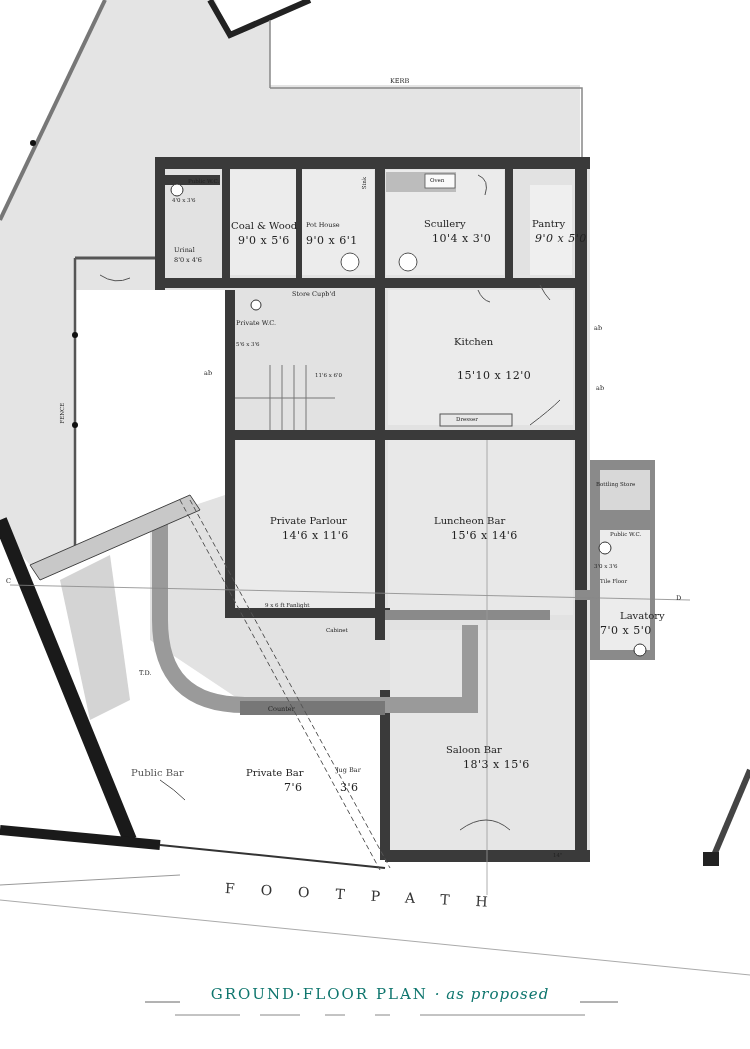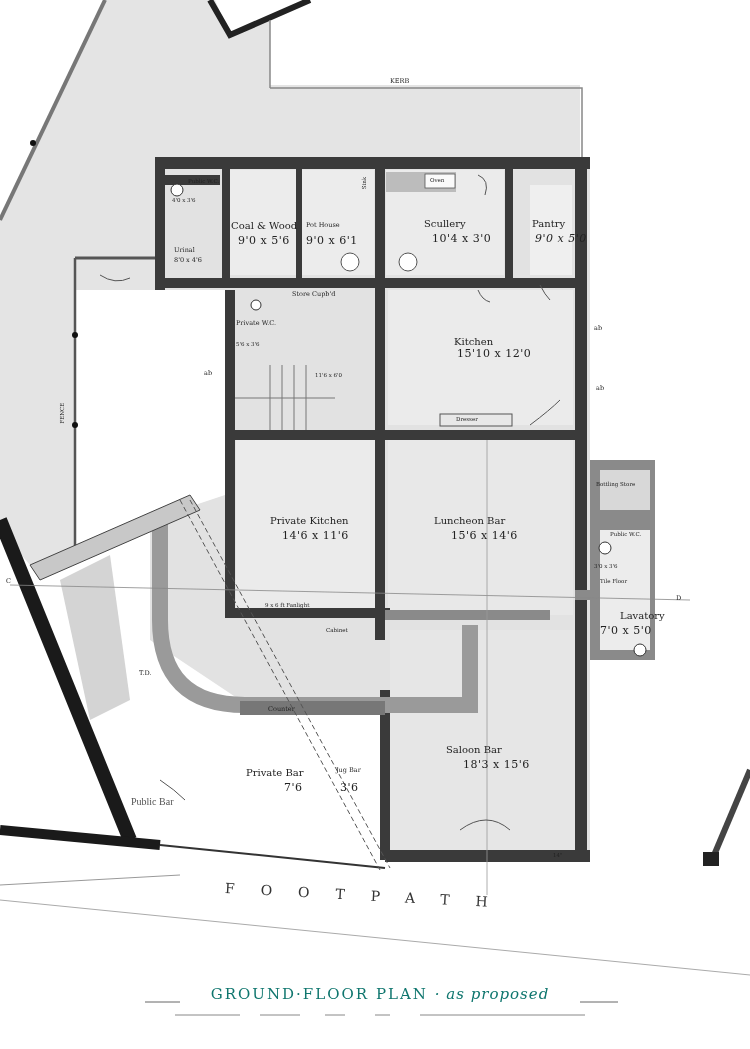"15'10 x 12'0" div.lbl { top: 348px -> 370px }
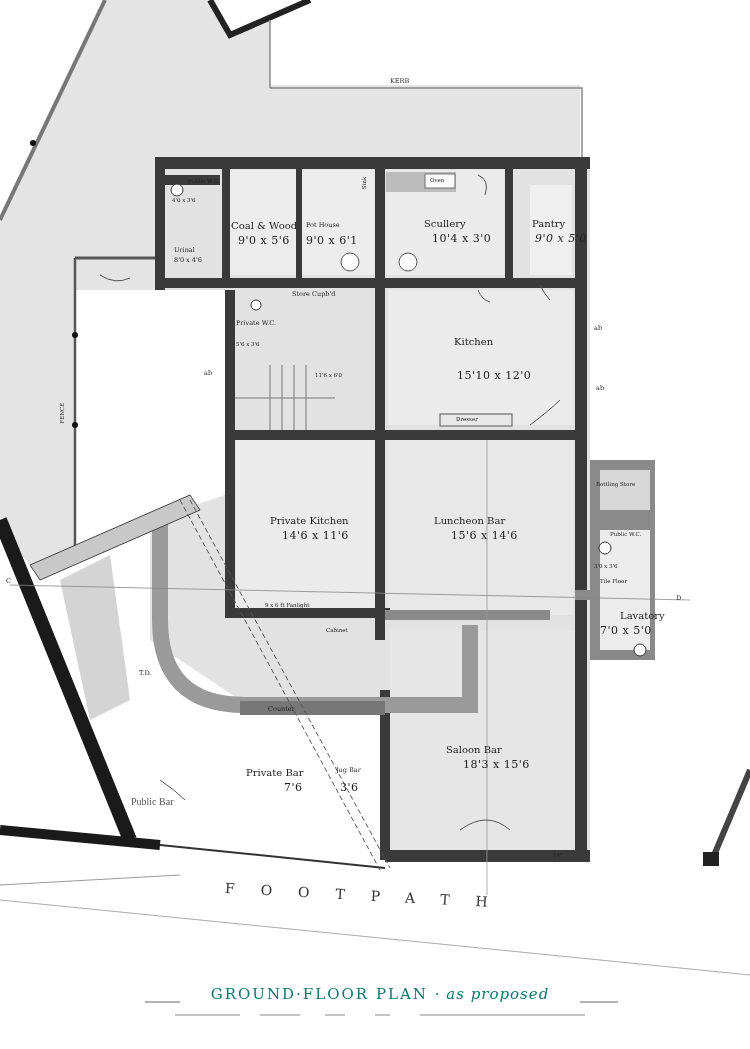"Private Kitchen" div.lbl { text: Kitchen -> Parlour }
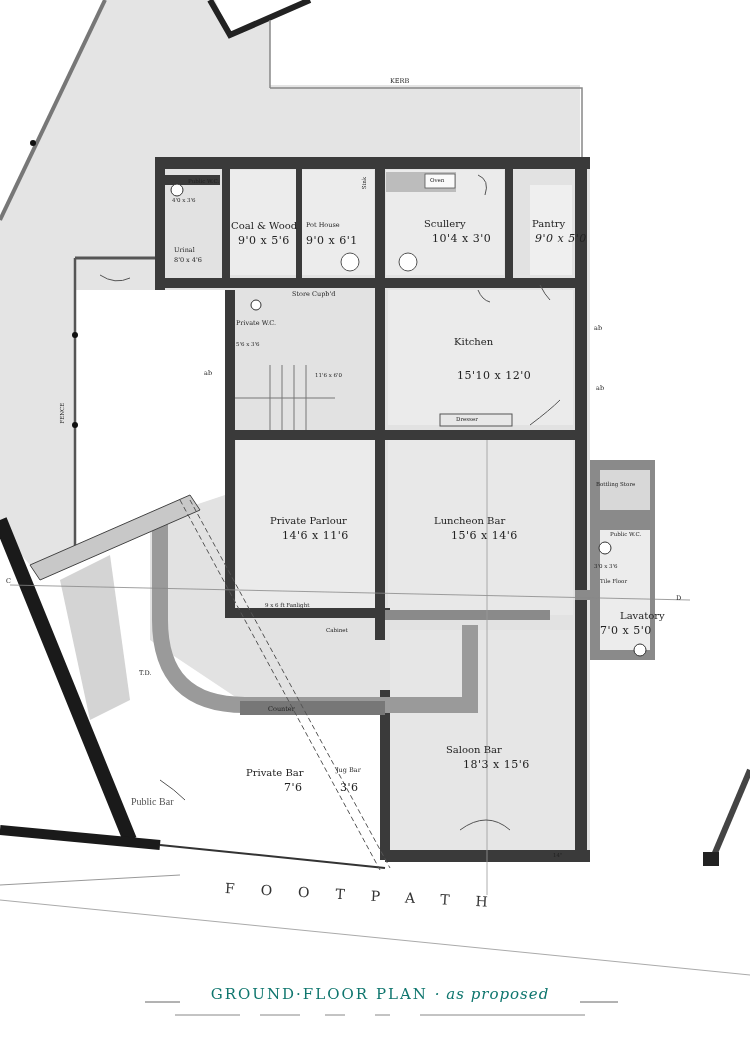"Public Bar" div.lbl { font-family: Liberation Serif, serif -> none; top: 796px -> 767px }
